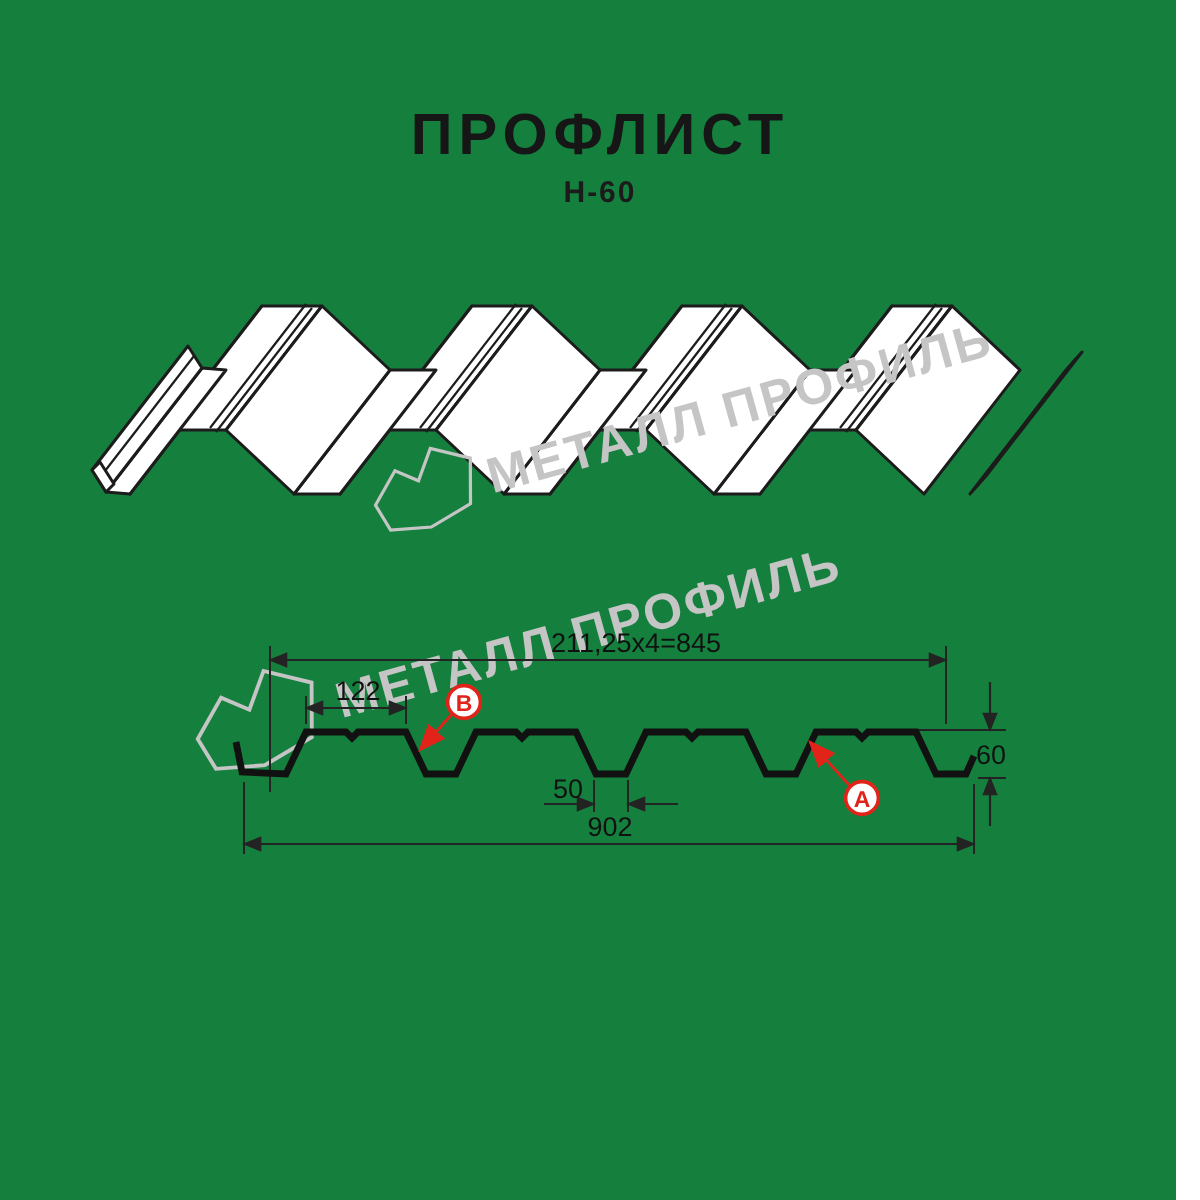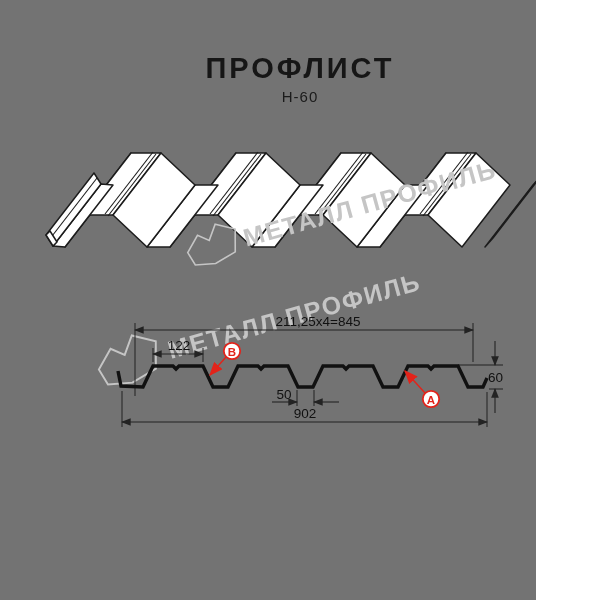"ПРОФЛИСТ" .page { background: #737373 -> #15803d; width: 536px -> 588px }
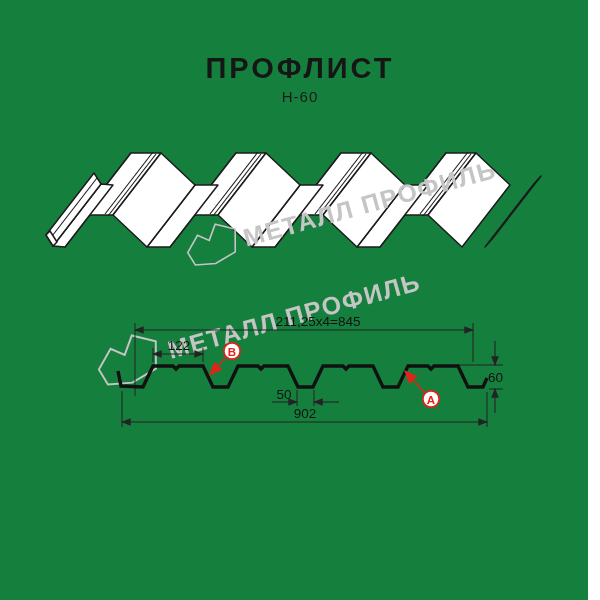"Н-60" .subtitle { font-weight: 400 -> 700 }
